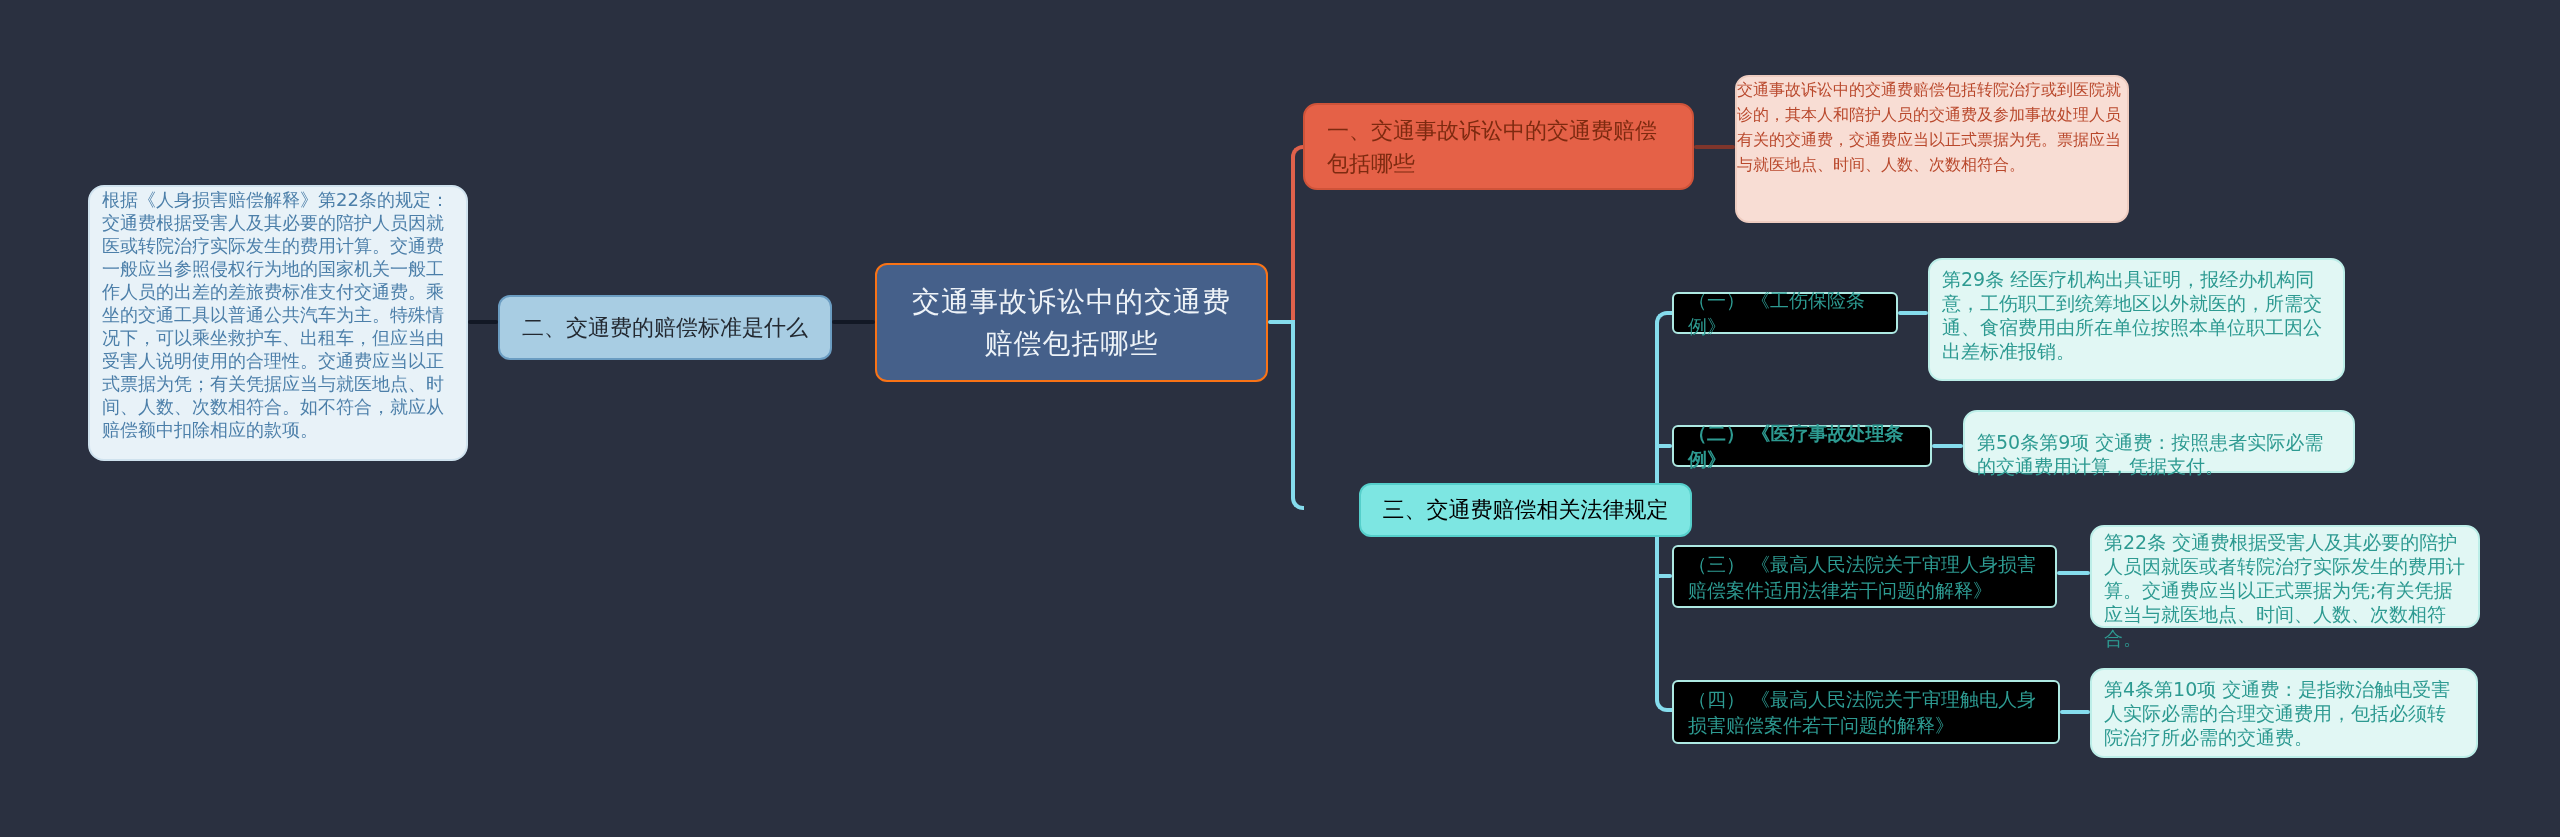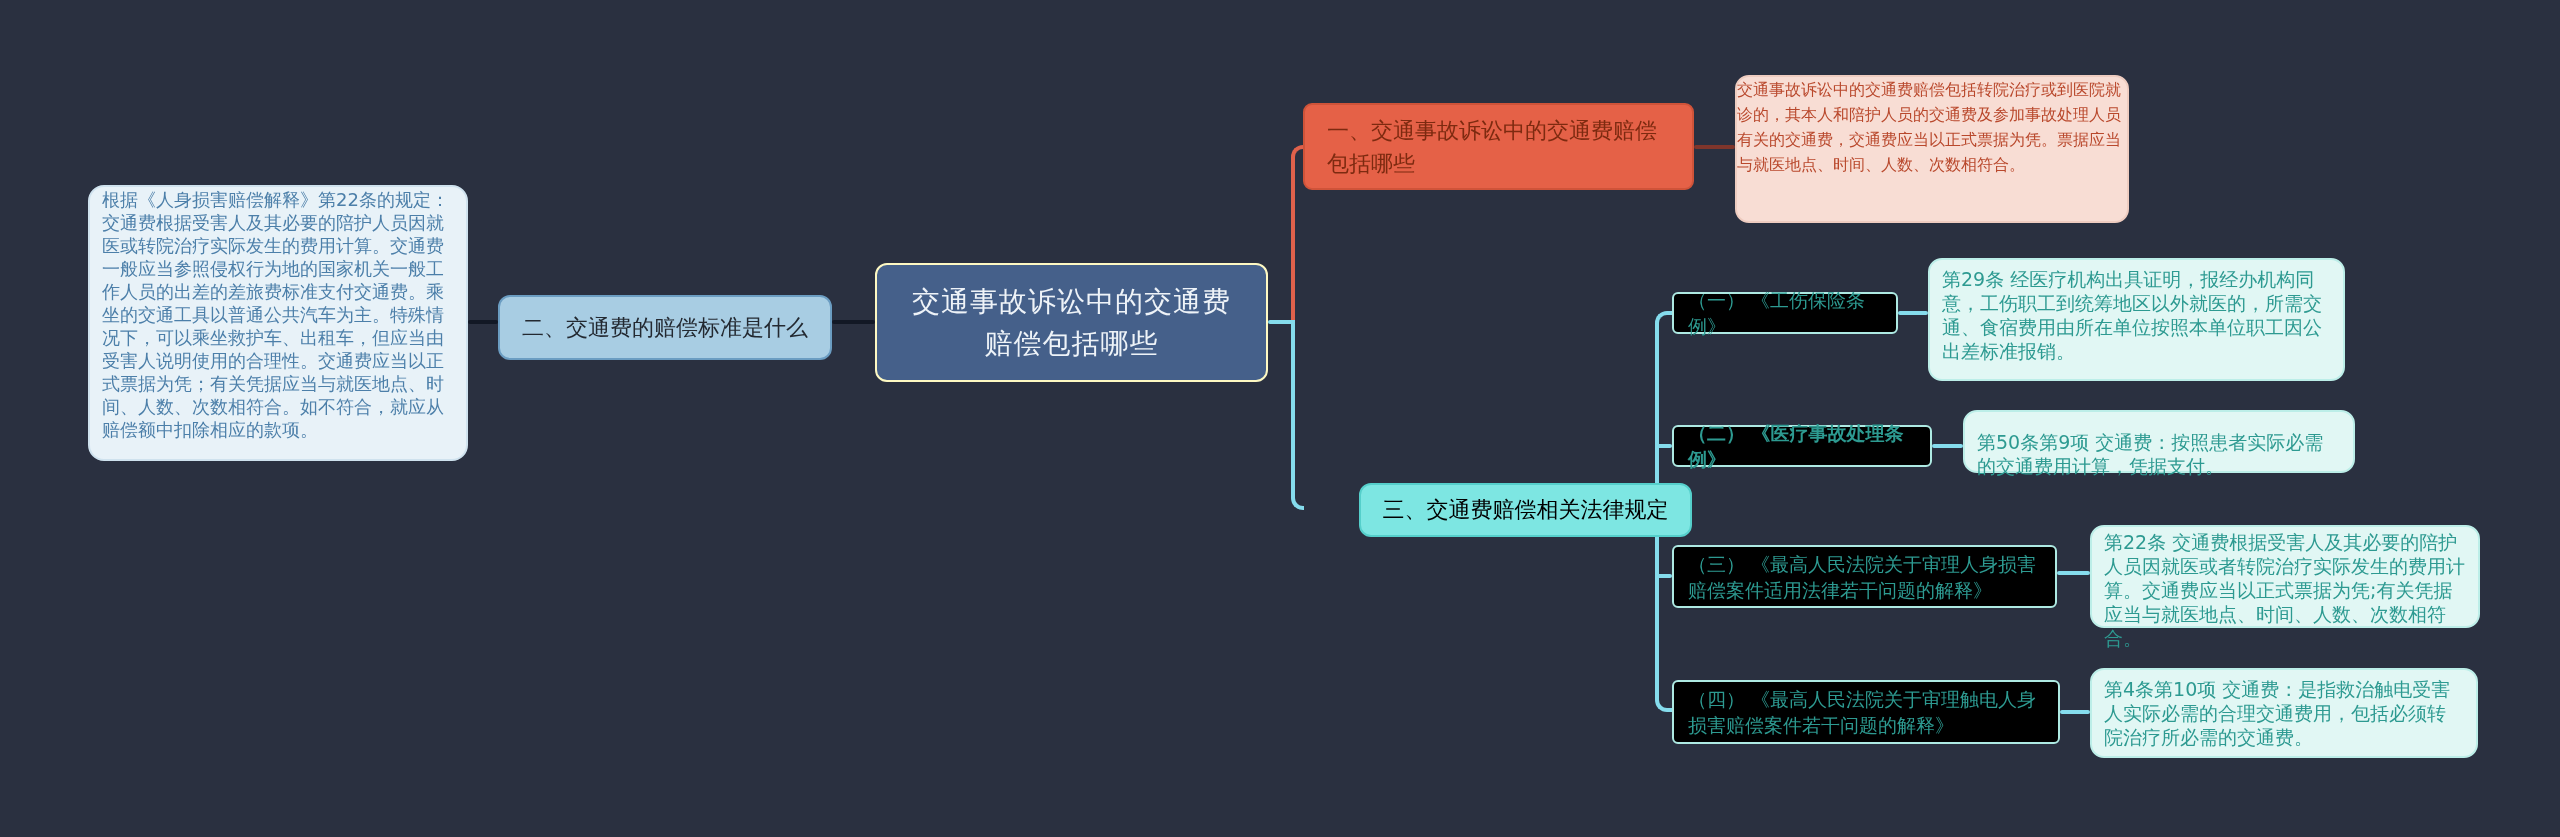"一、交通事故诉讼中的交通费赔偿包括哪些" .node-one { border-radius: 9px -> 14px }
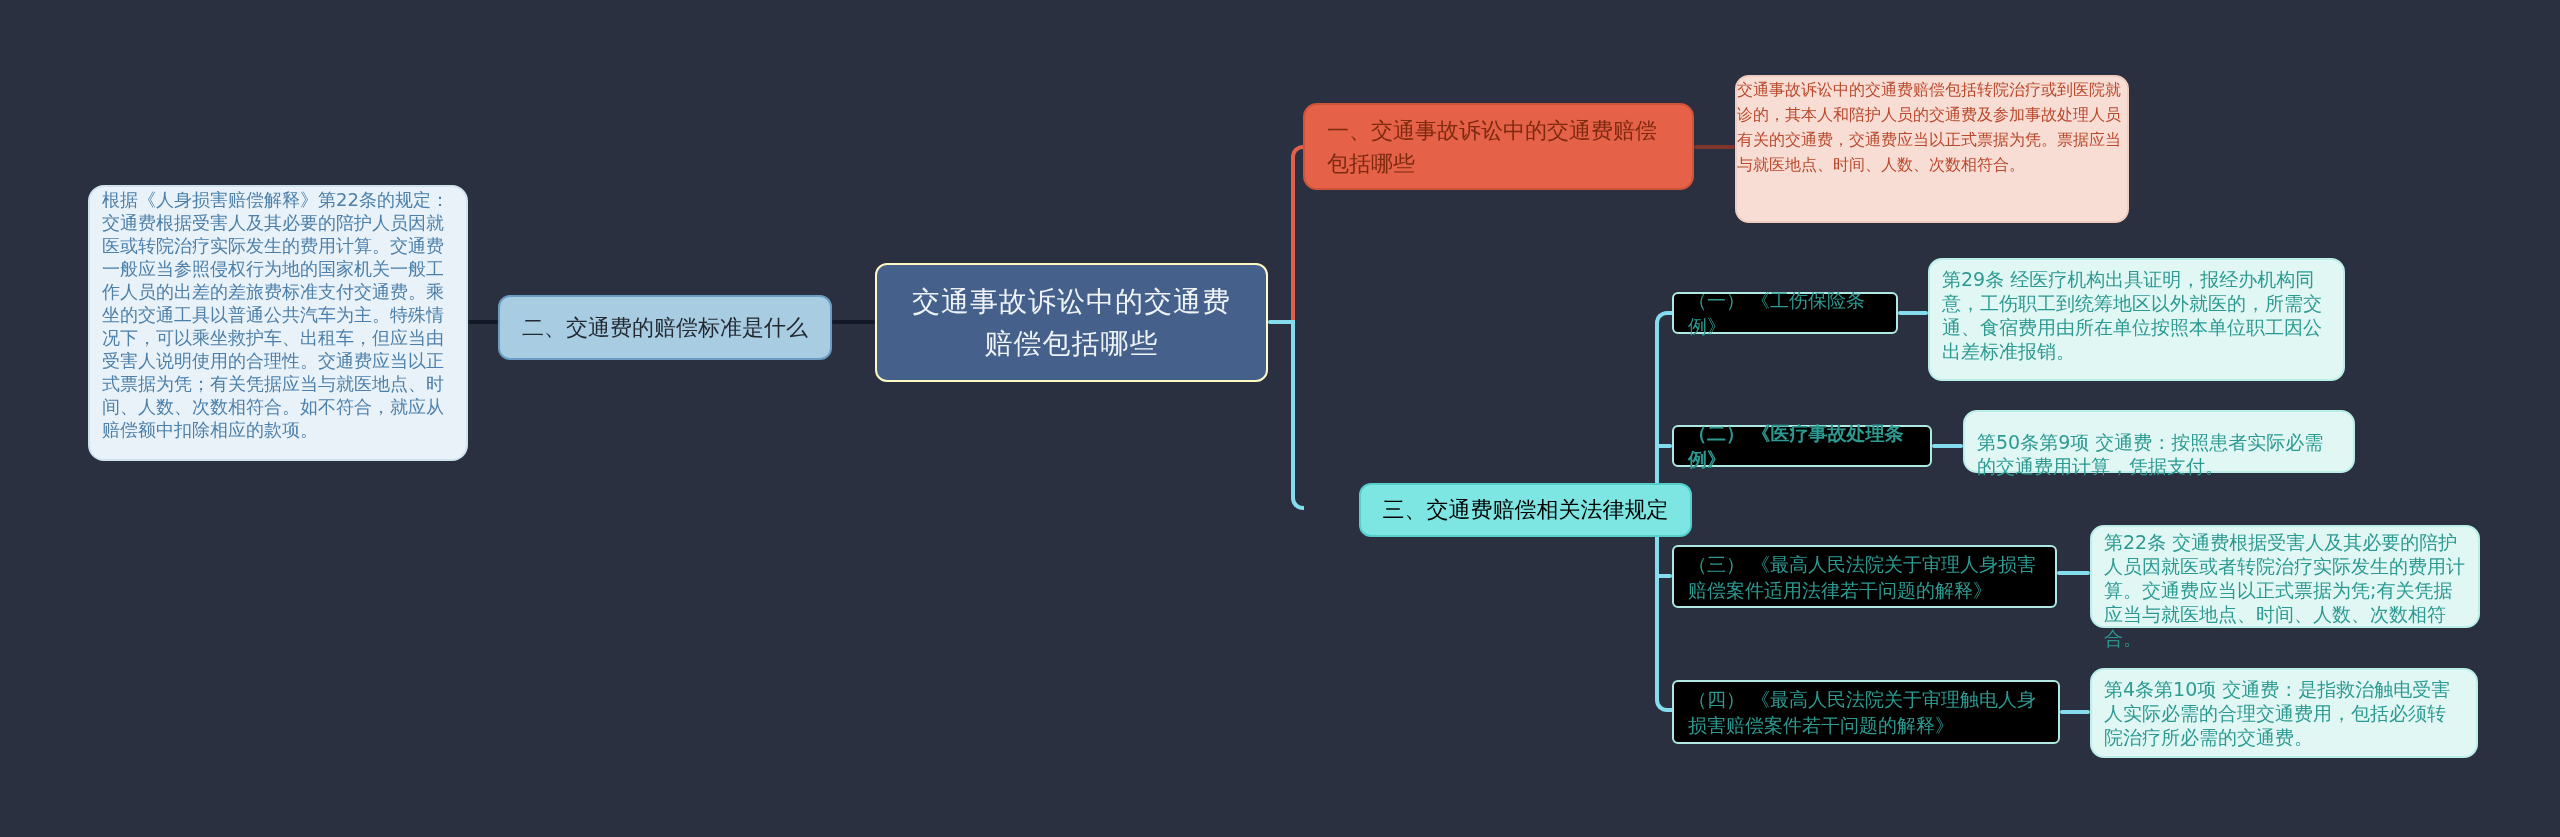"交通事故诉讼中的交通费赔偿包括哪些" .central { border: 2px solid #fef9c3 -> 2px solid #f97316 }
